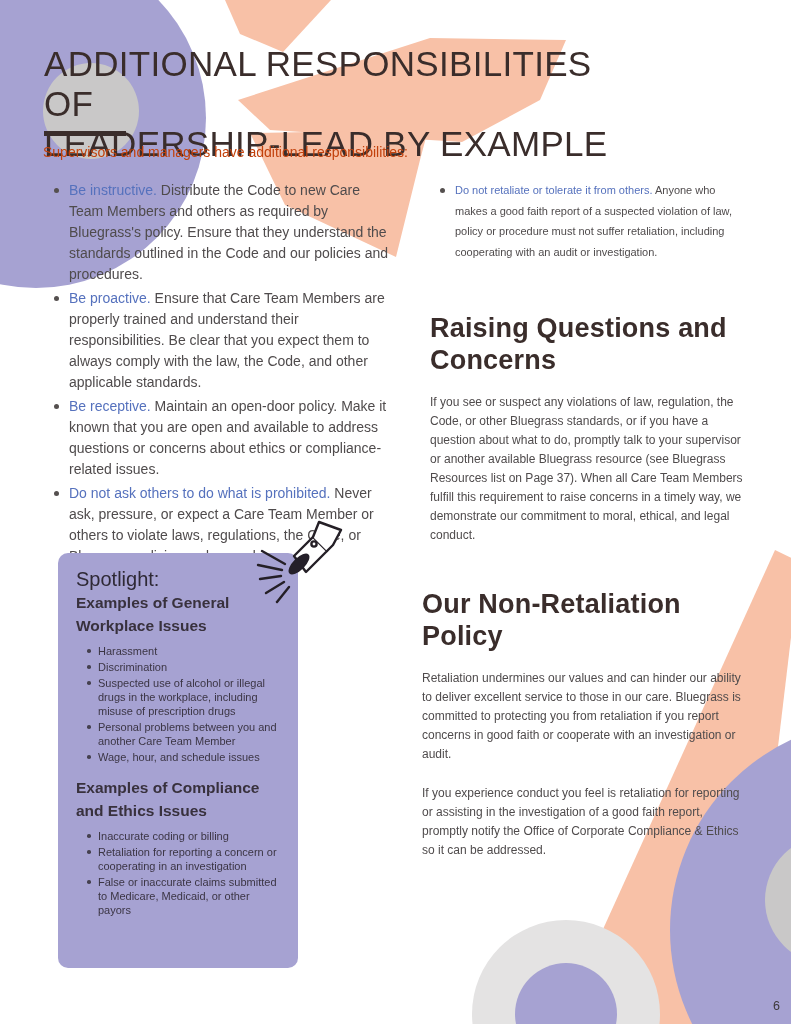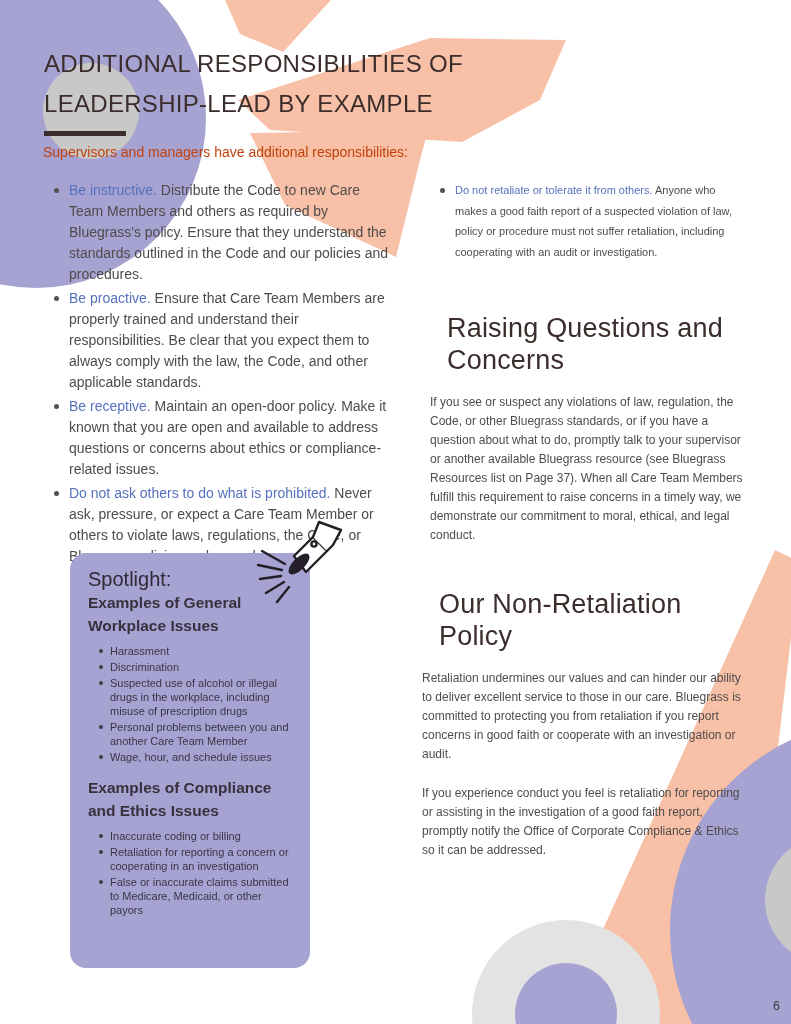"ADDITIONAL RESPONSIBILITIES OF" .title-block { font-size: 24px -> 35px }
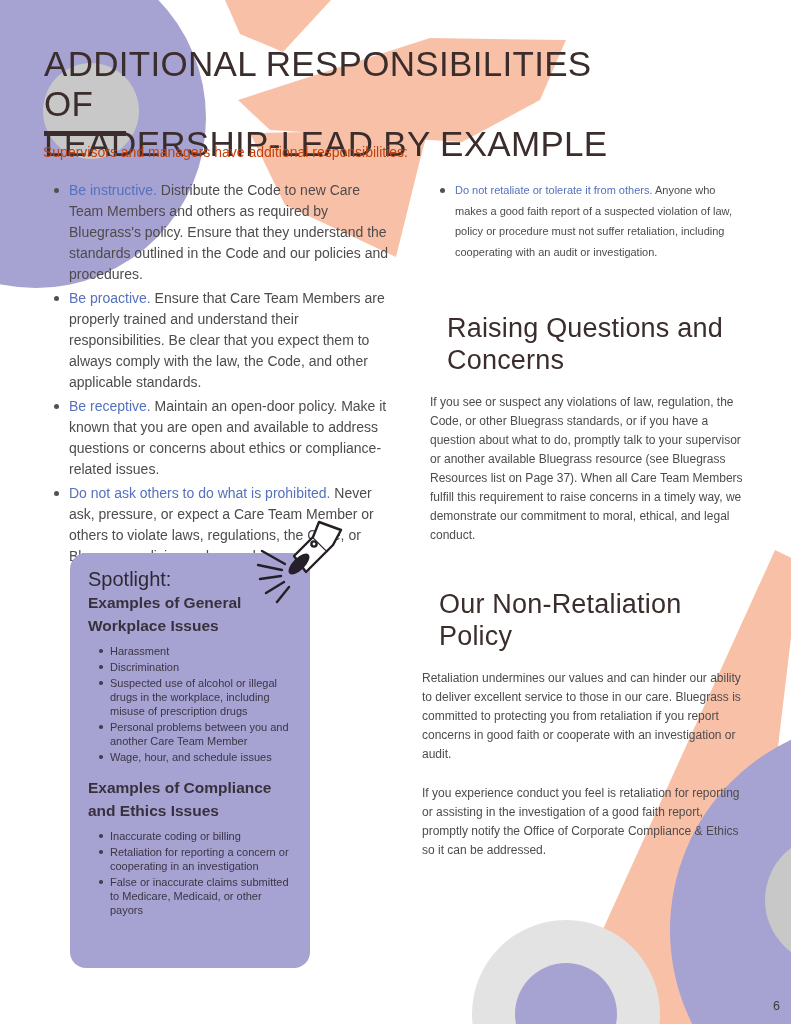"Raising Questions and Concerns" .section h2 { font-weight: 400 -> 700; margin: 0 0 17px 17px -> 0 0 17px 0 }
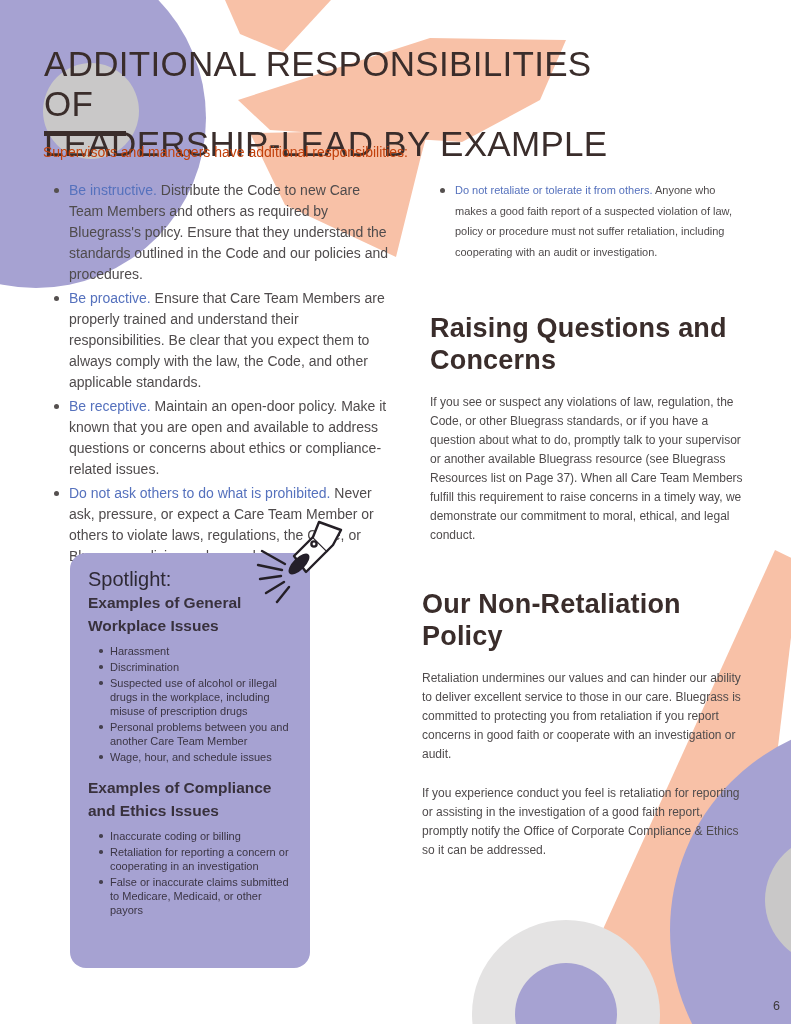"Spotlight:" .spotlight { border-radius: 16px -> 10px; left: 70px -> 58px }
